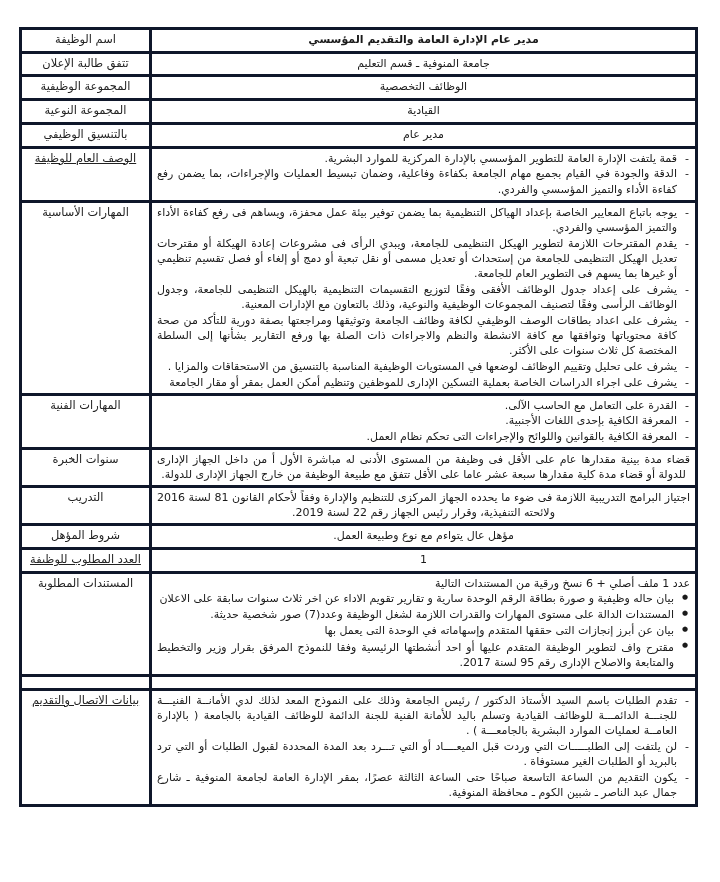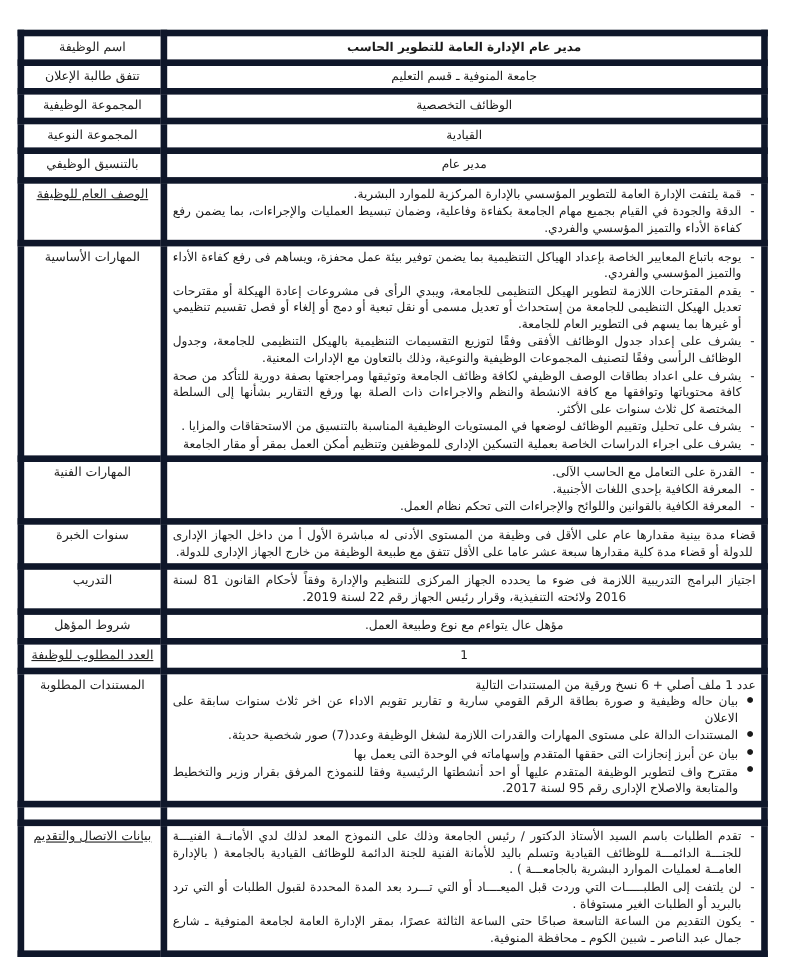"اسم الوظيفة" table.jobtable td { border: 6px solid #0f172a -> 3px solid #0f172a }
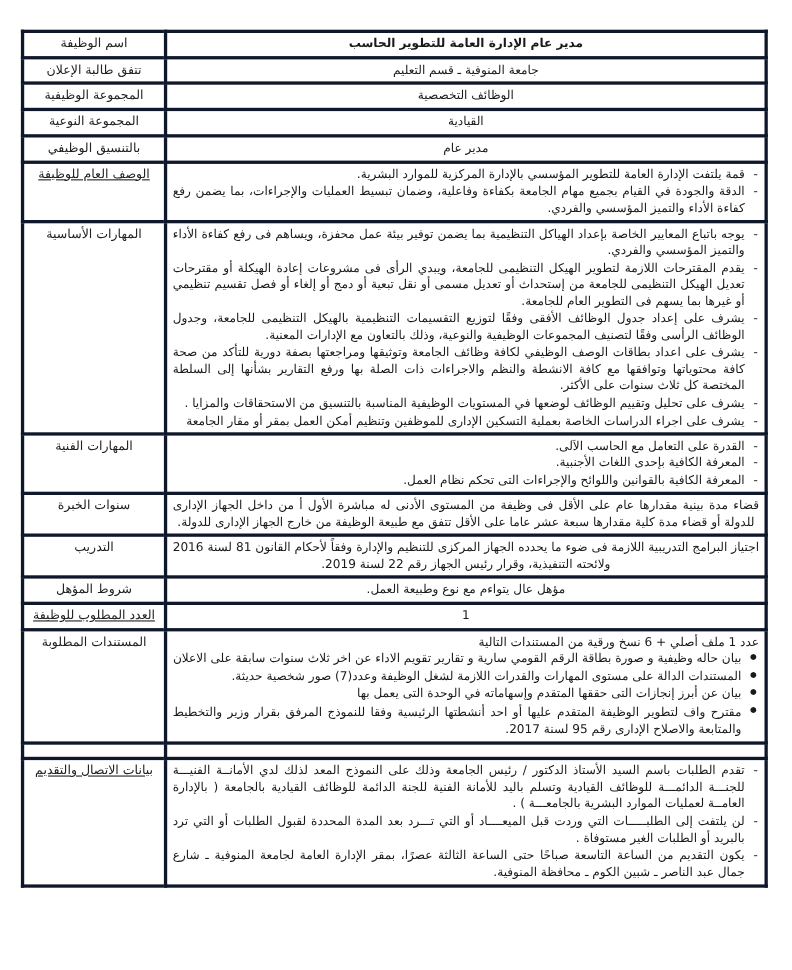"مدير عام الإدارة العامة للتطوير" td.value { text: للتطوير الحاسب -> والتقديم المؤسسي }
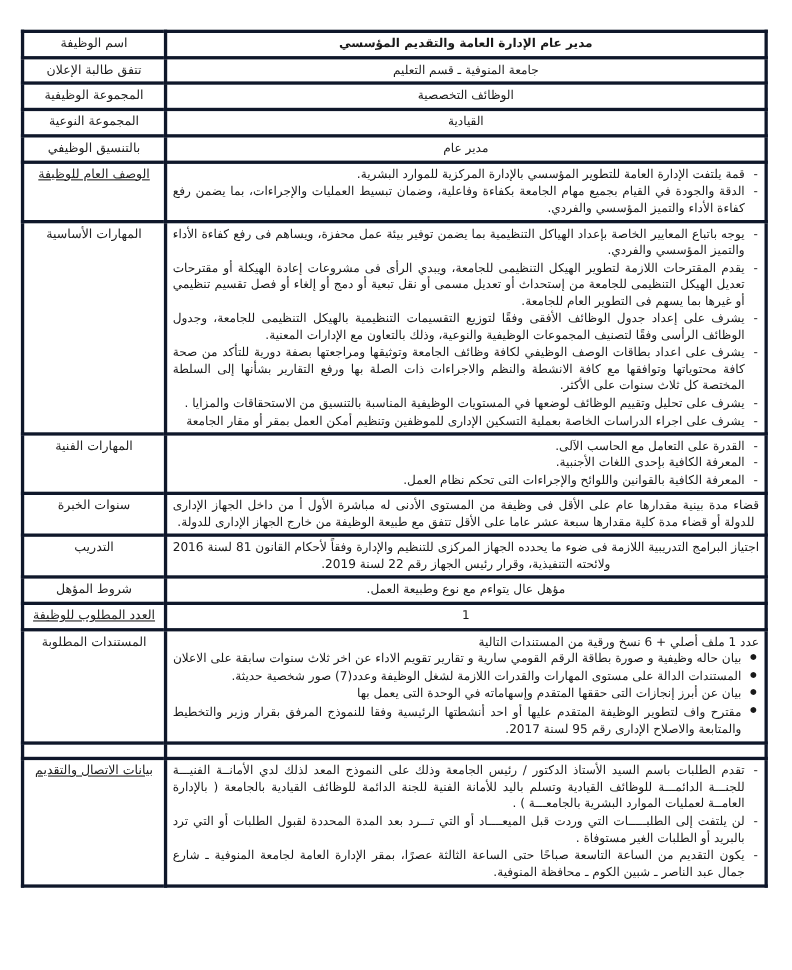"بيان حاله وظيفية و صورة" li { text: القومي -> الوحدة }
